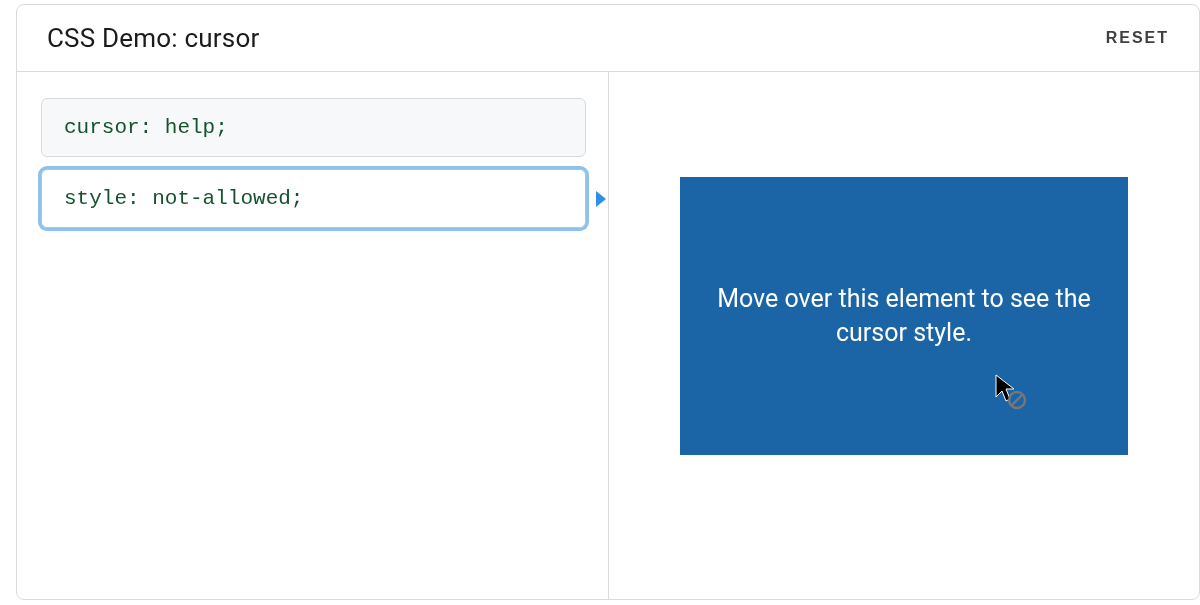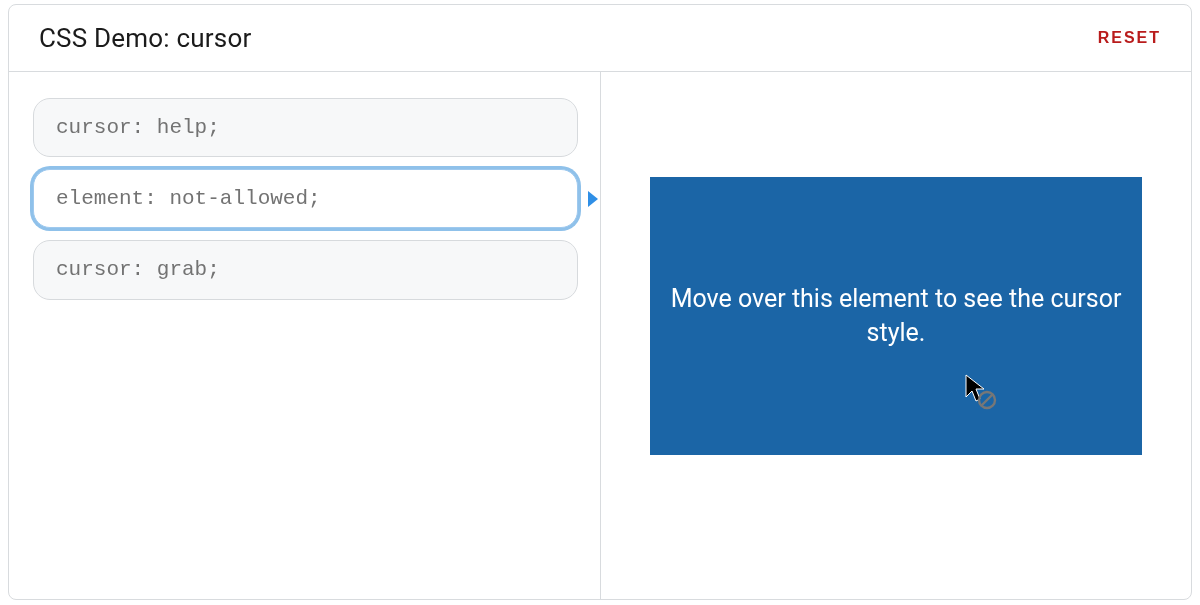"CSS Demo: cursor" .frame { margin: 4px 8px -> 4px 16px }
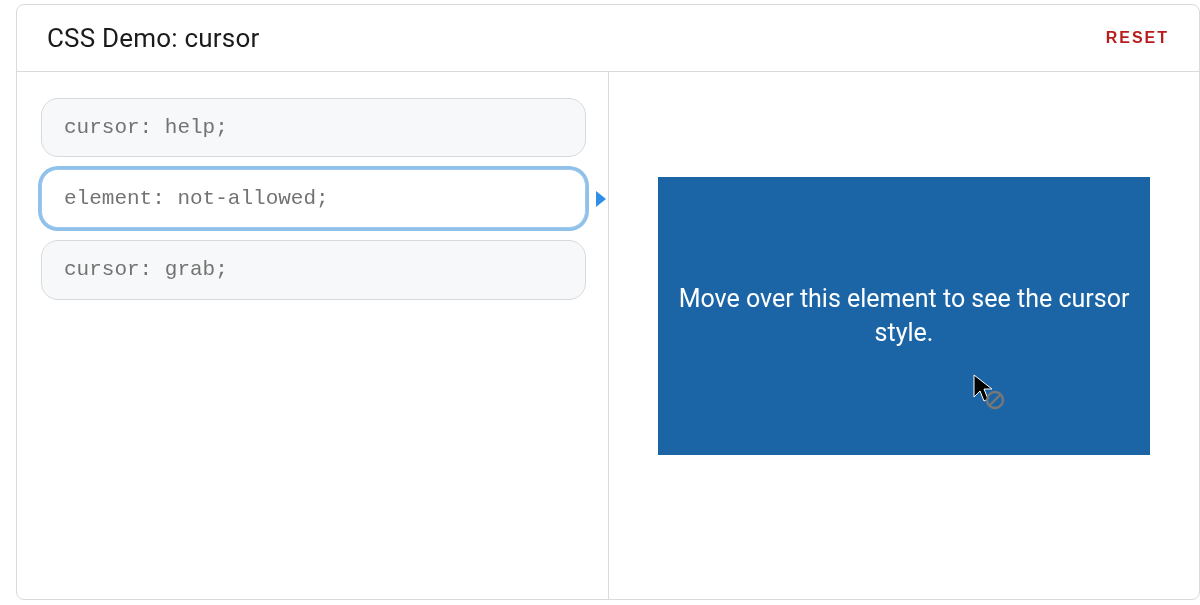"RESET" .reset { color: #b91c1c -> #404040 }
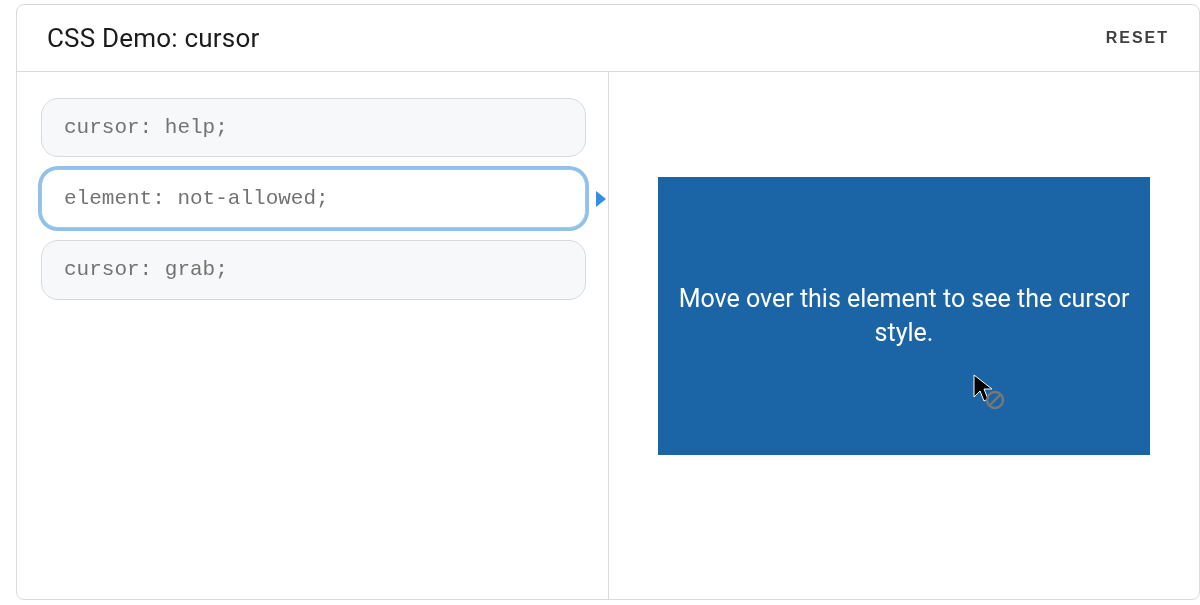"cursor: help;" .option { border-radius: 17px -> 6px; color: #737373 -> #14532d }
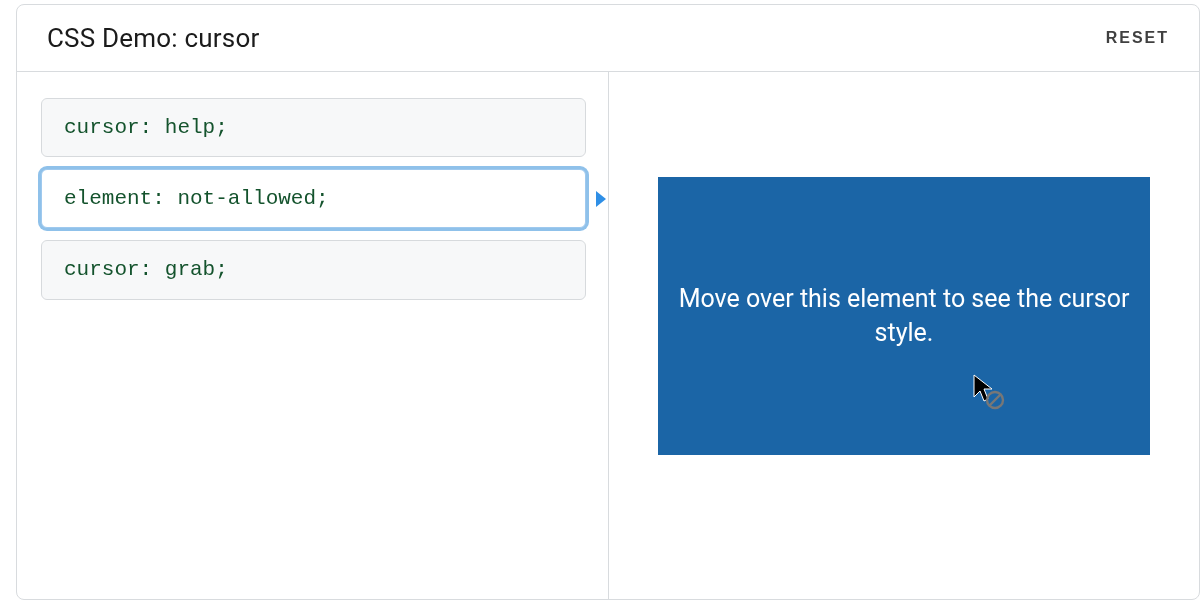"element: not-allowed;" div.option { text: element -> style }
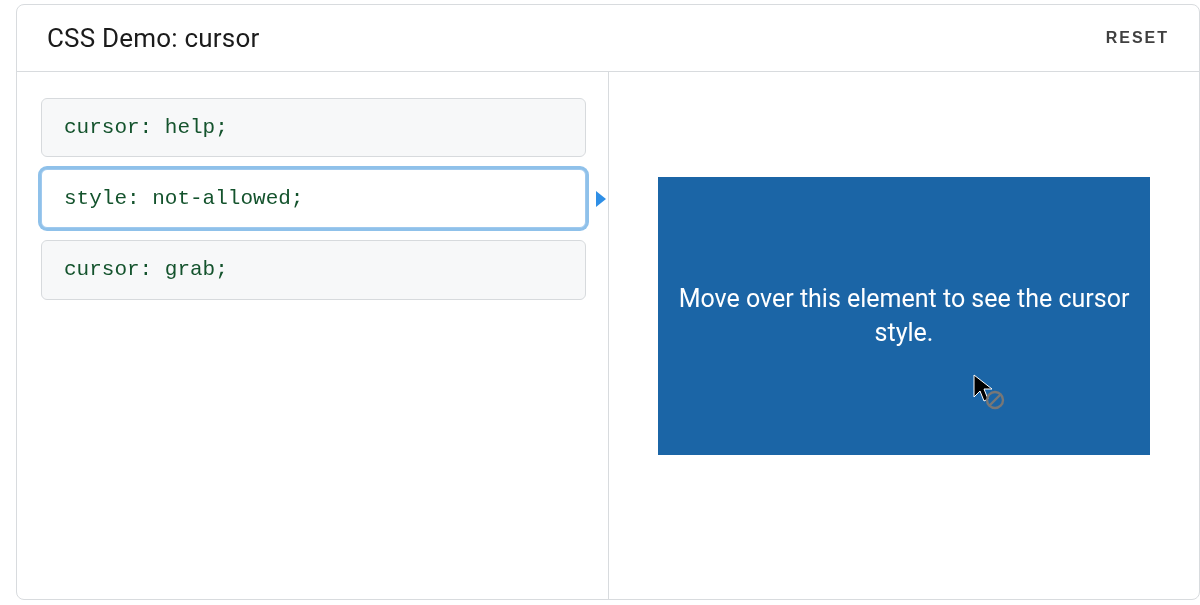"cursor: grab;" div.option-row { html: <div> <div>cursor: grab;</div> </div> -> none }
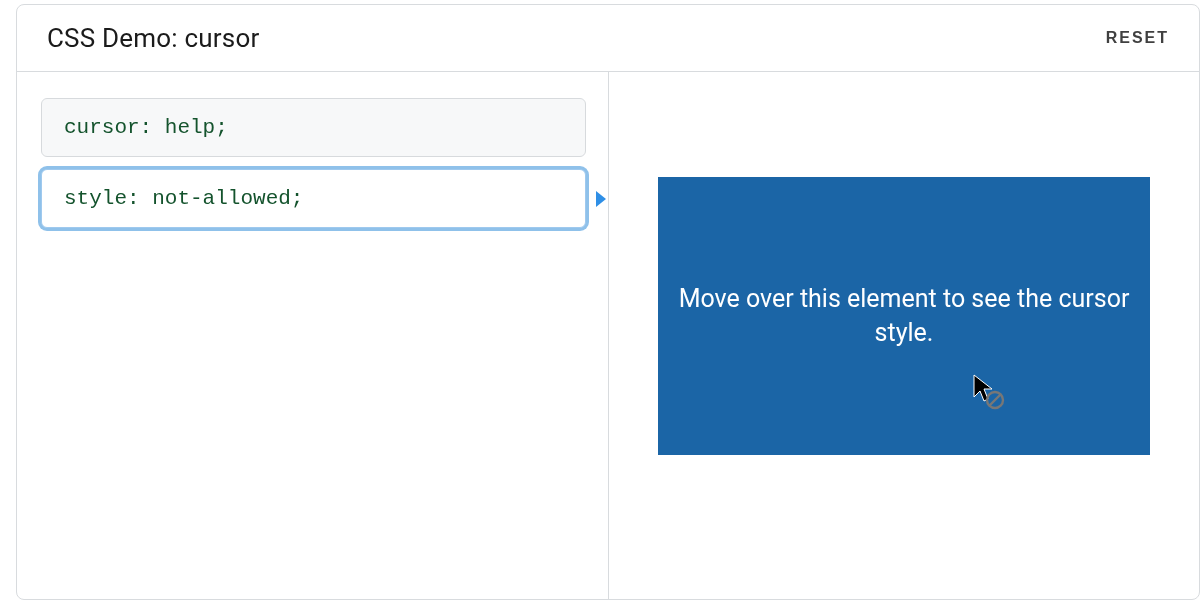"Move over this element to" .demo-box { width: 492px -> 448px }
